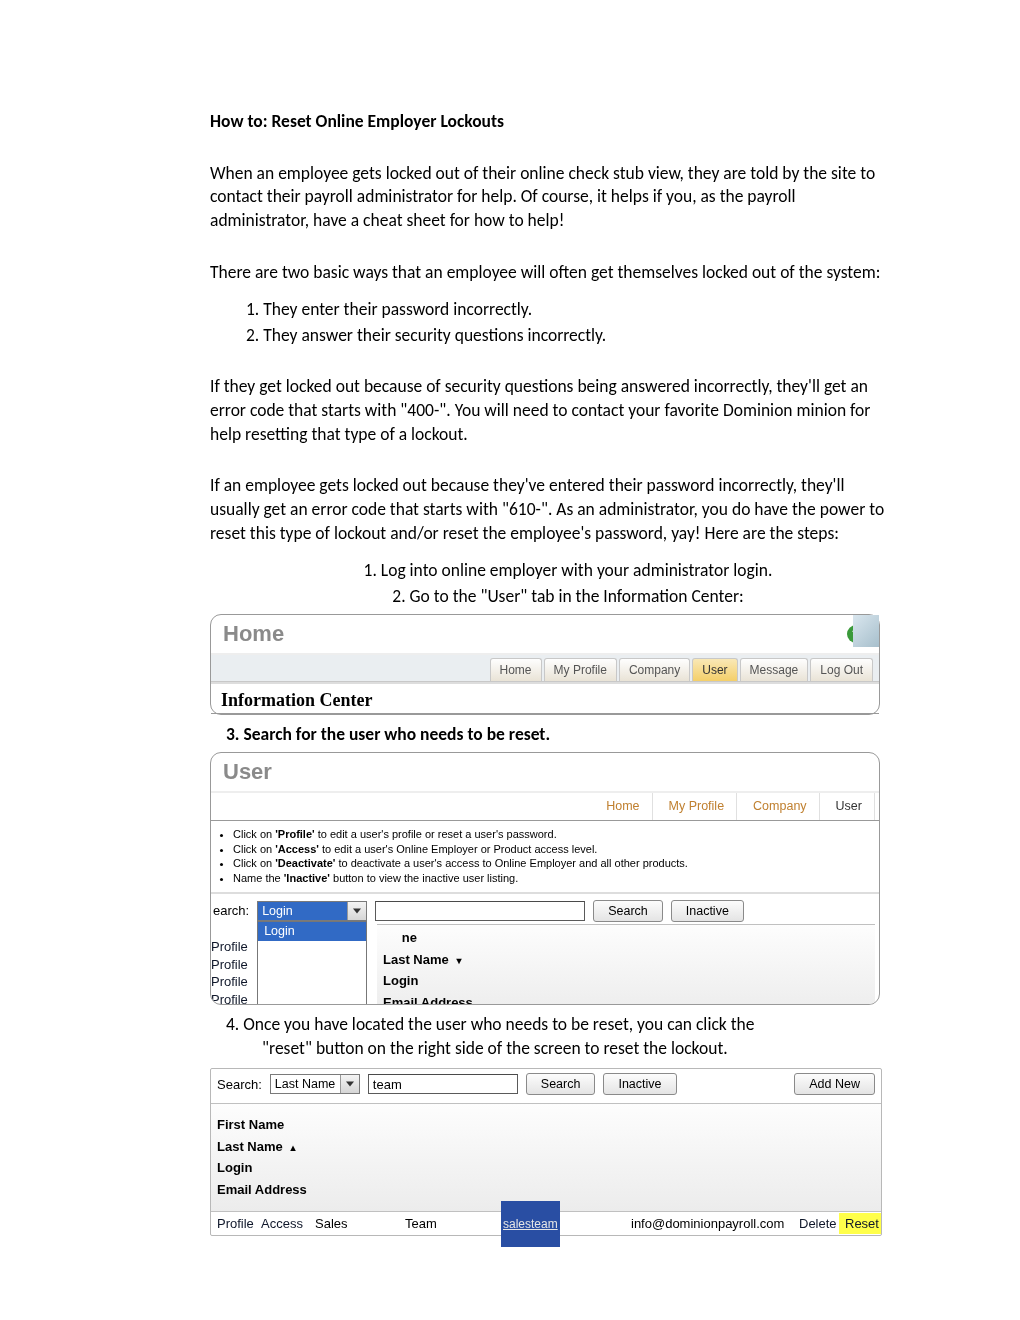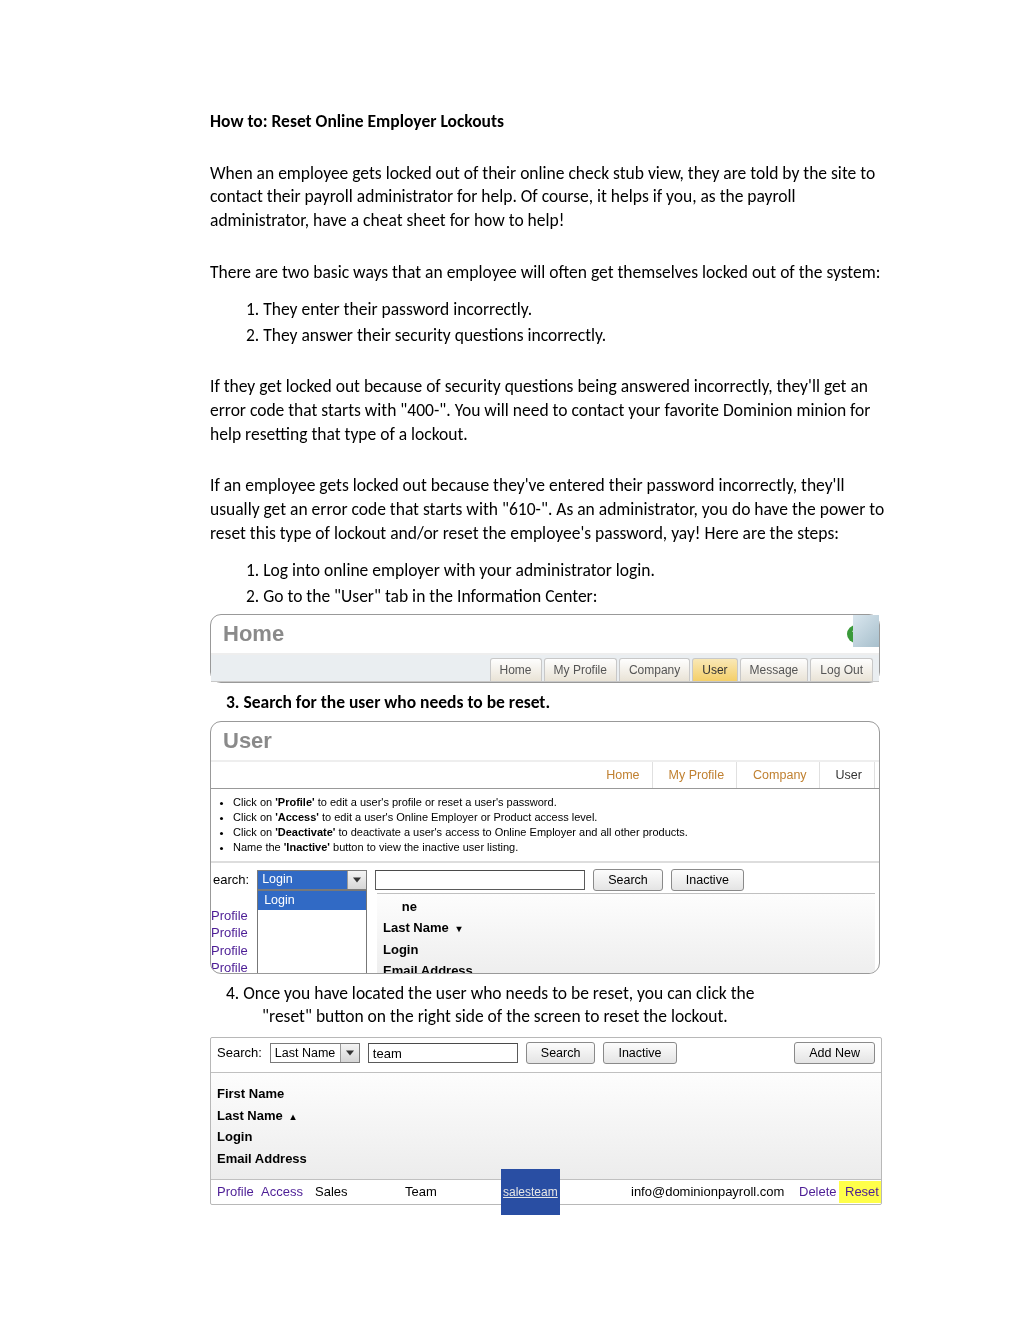"1. Log into online employer" .steps div { text-align: none -> center }
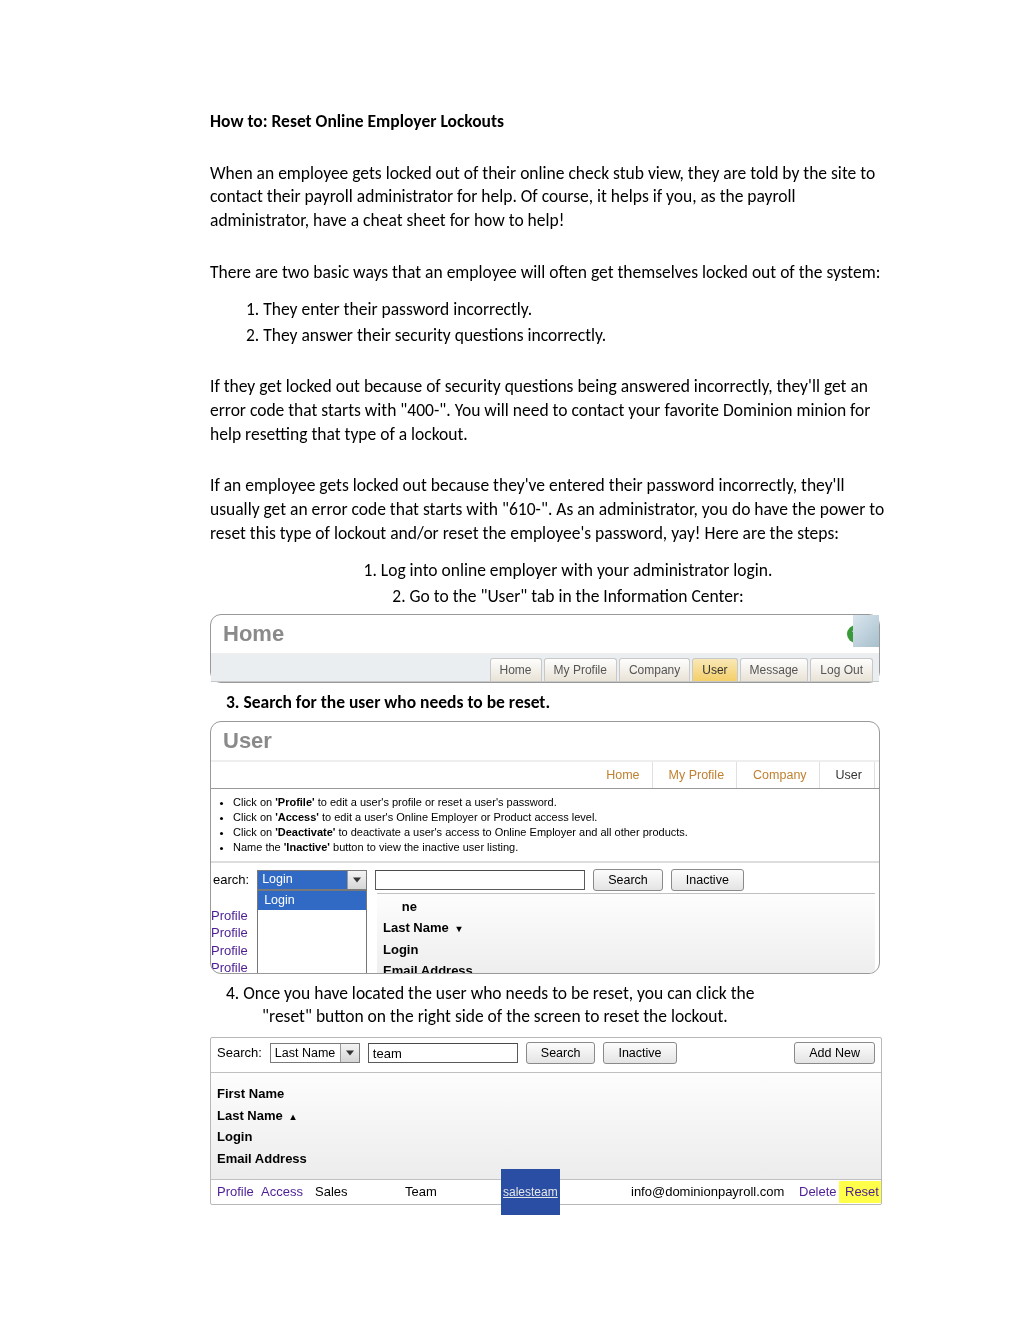"Information Center" div.section-title { html: none -> <div>Information Center</div> }
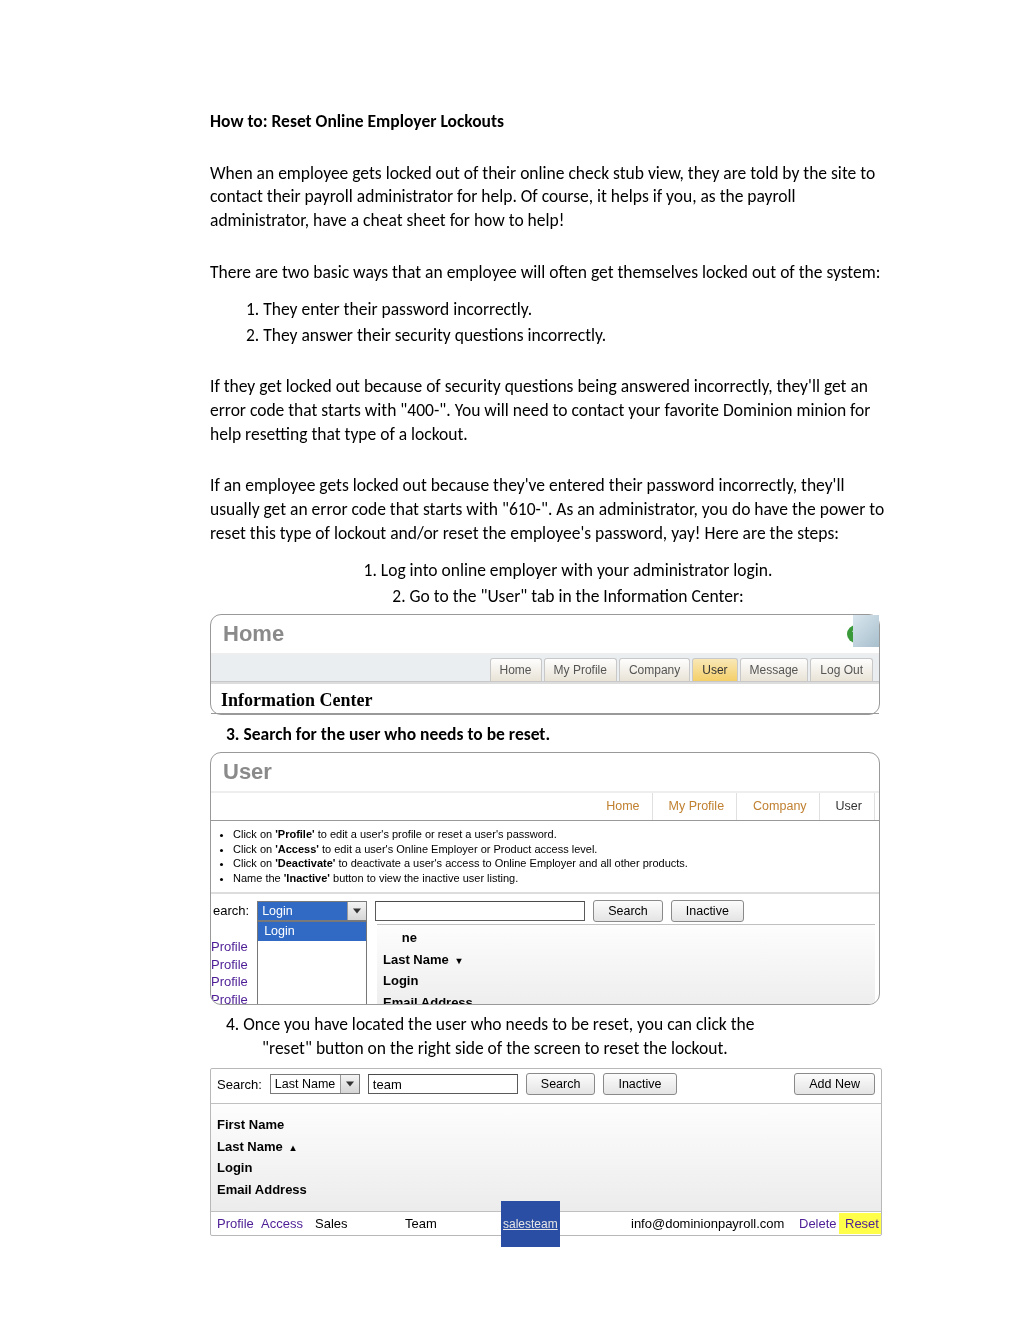"Profile" .link-blue { color: #4c1d95 -> #0f172a }
